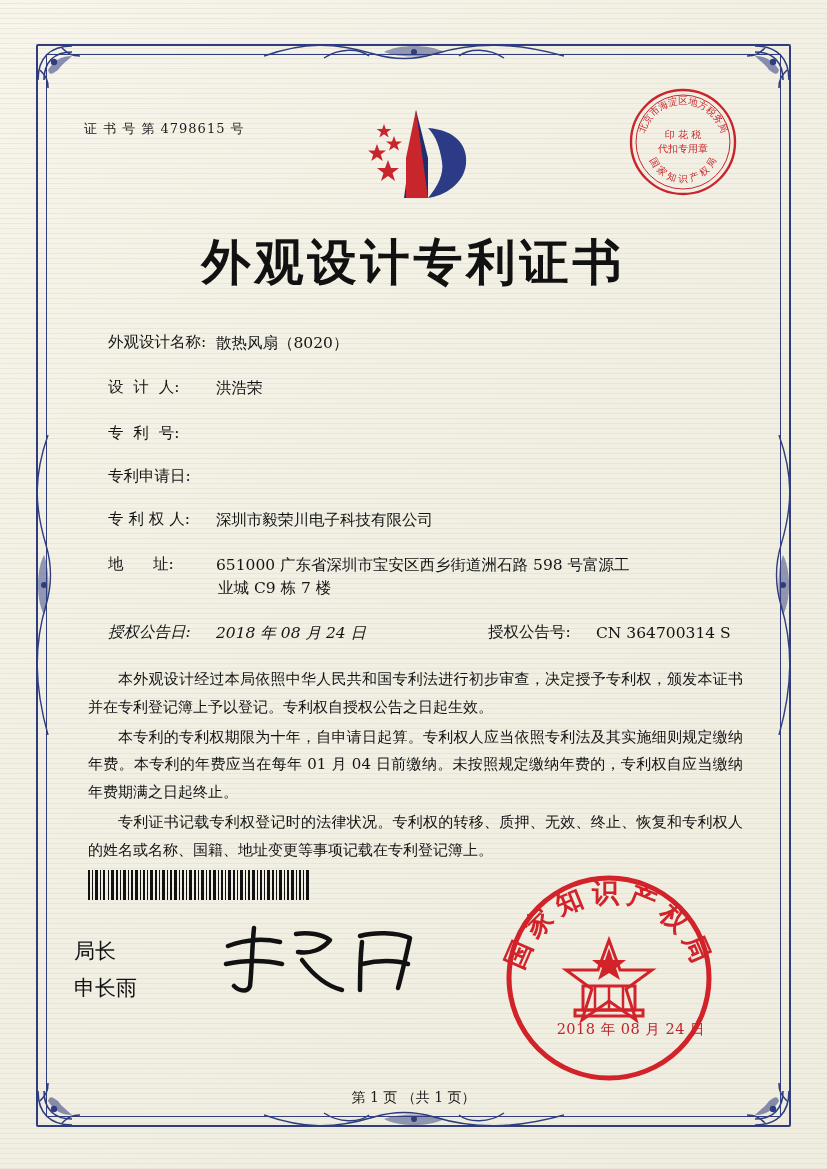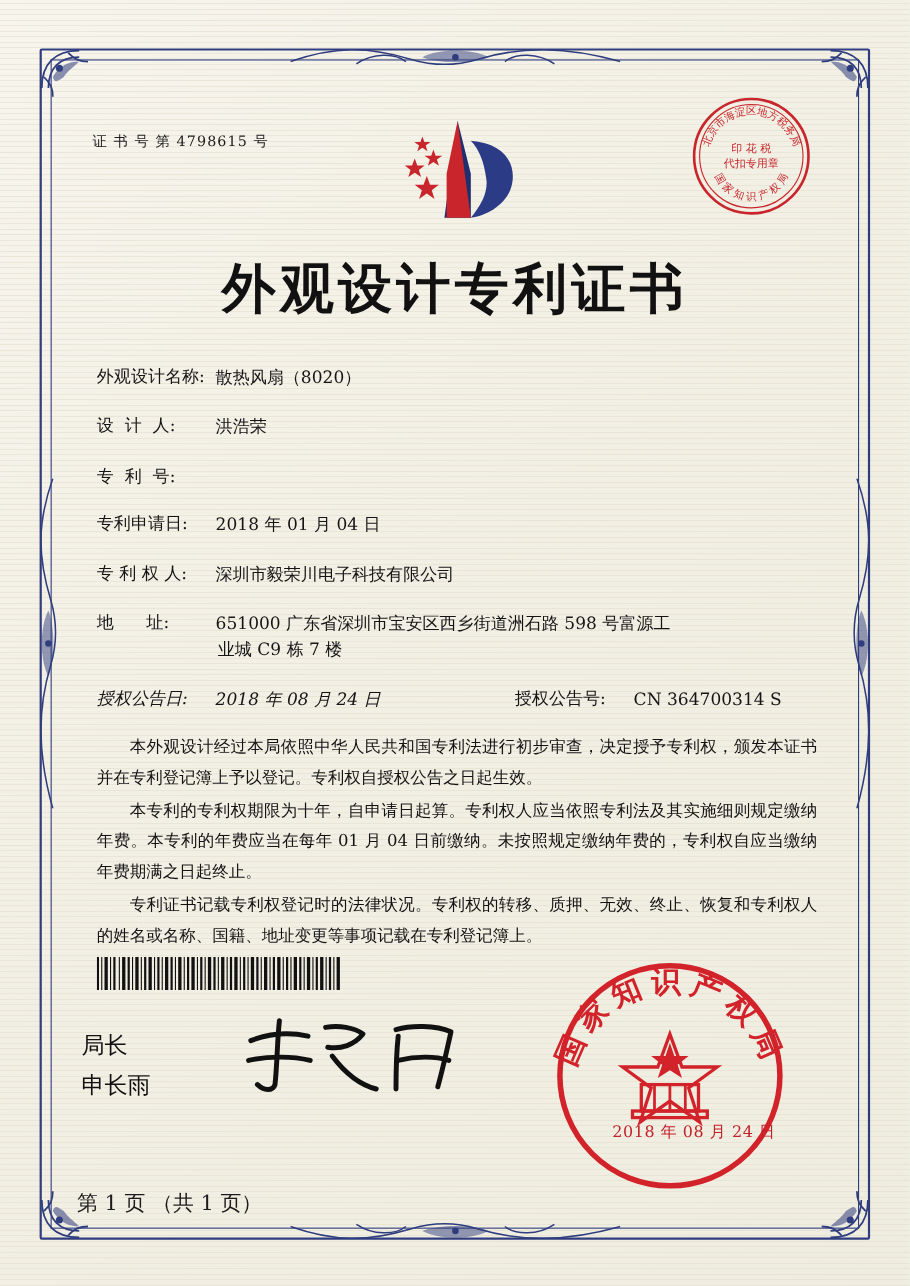"外观设计名称:" .f-label { margin-left: none -> 20px }
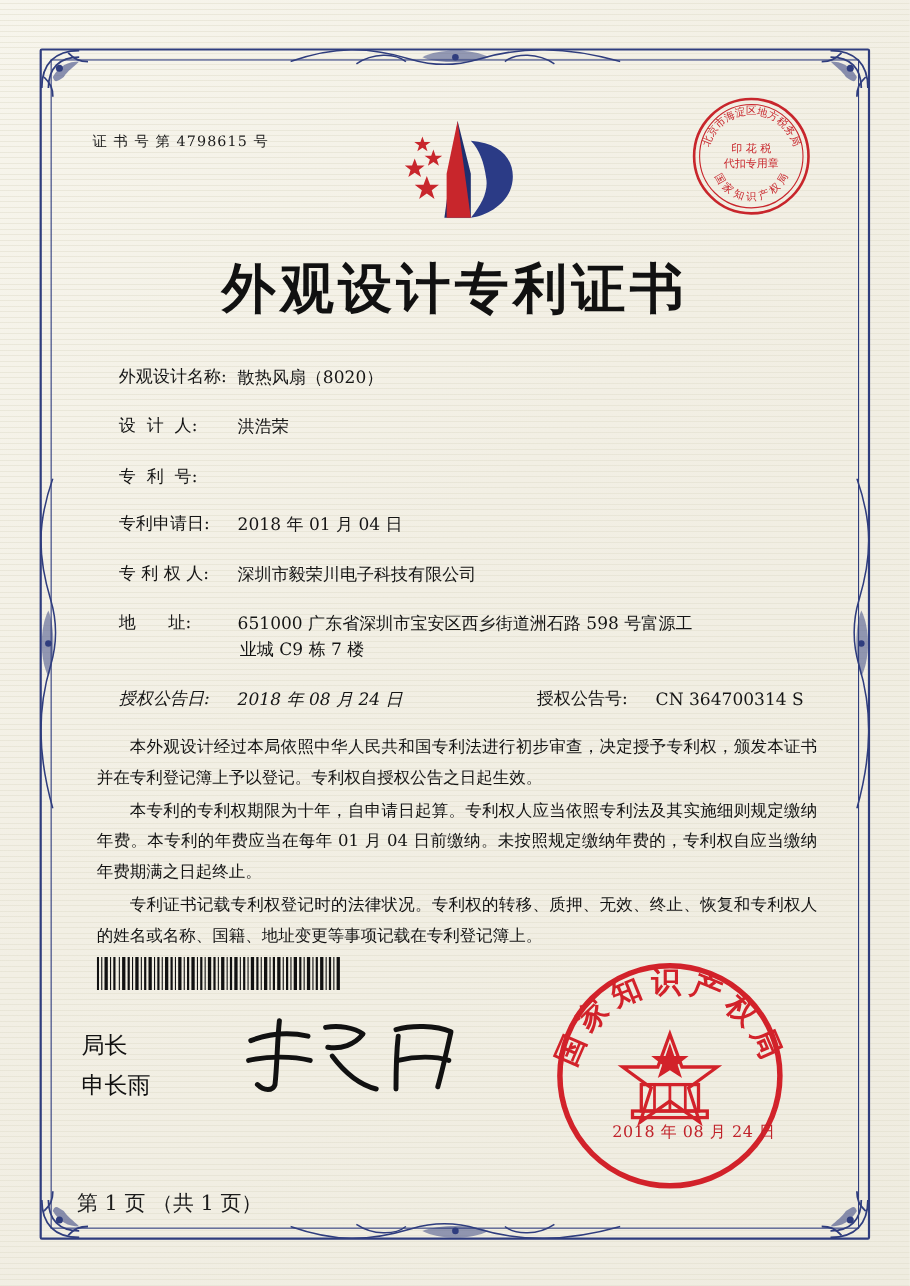"2018 年 01 月 04" div.f-value { html: <div>2018 年 01 月 04 日</div> -> none }
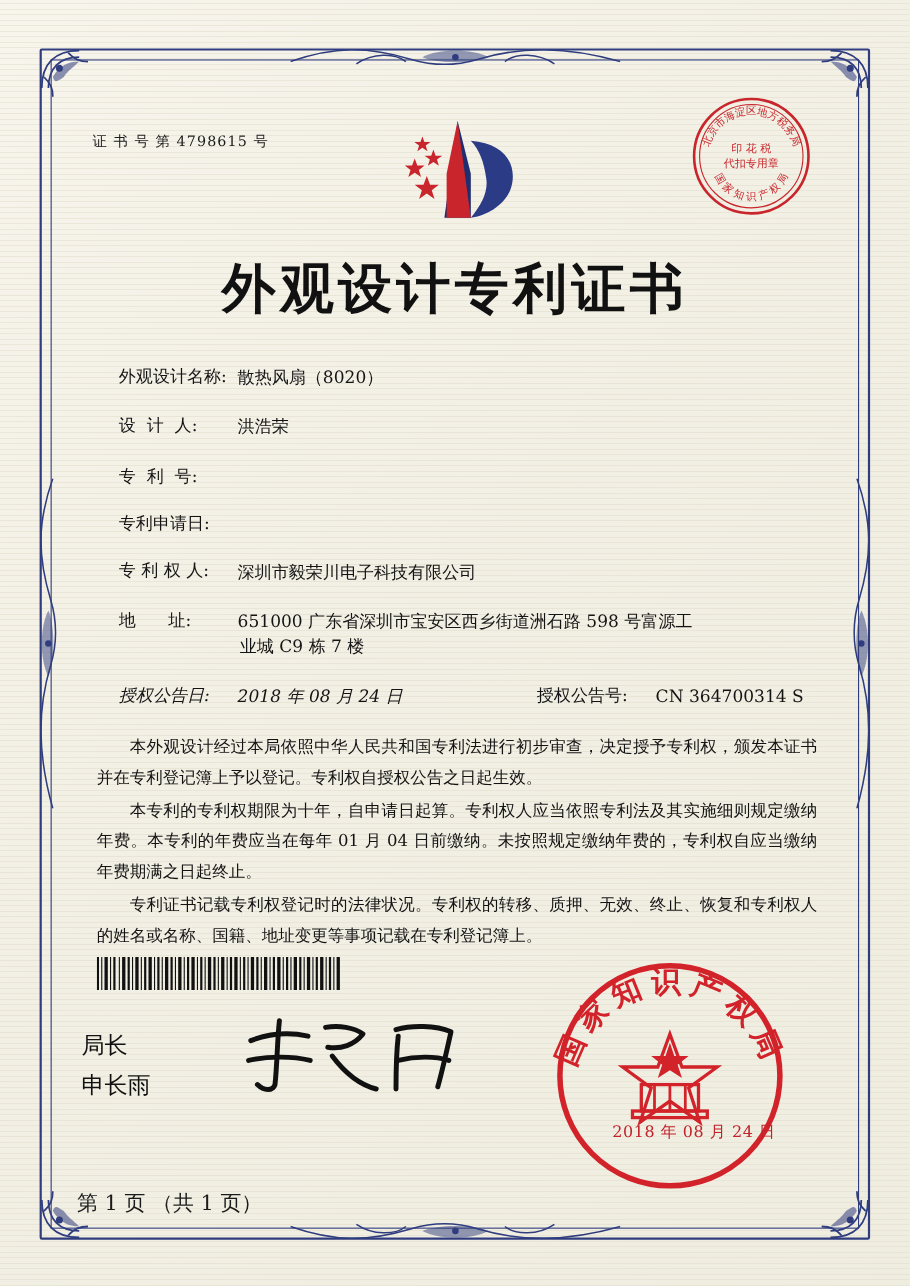"第 1 页 （共 1" .footer { font-size: 19px -> 14px; text-align: left -> center }
